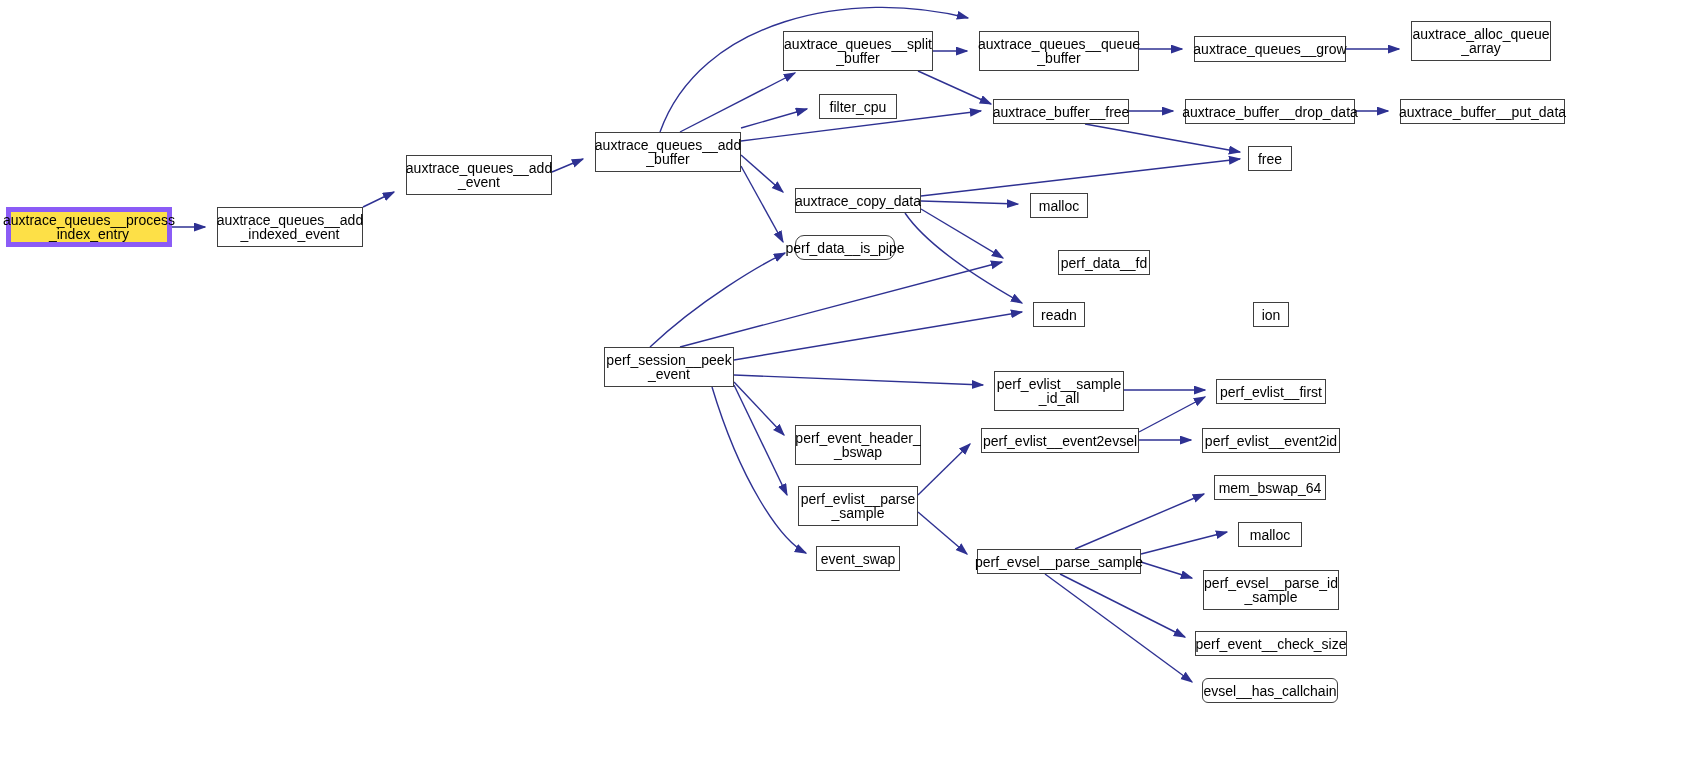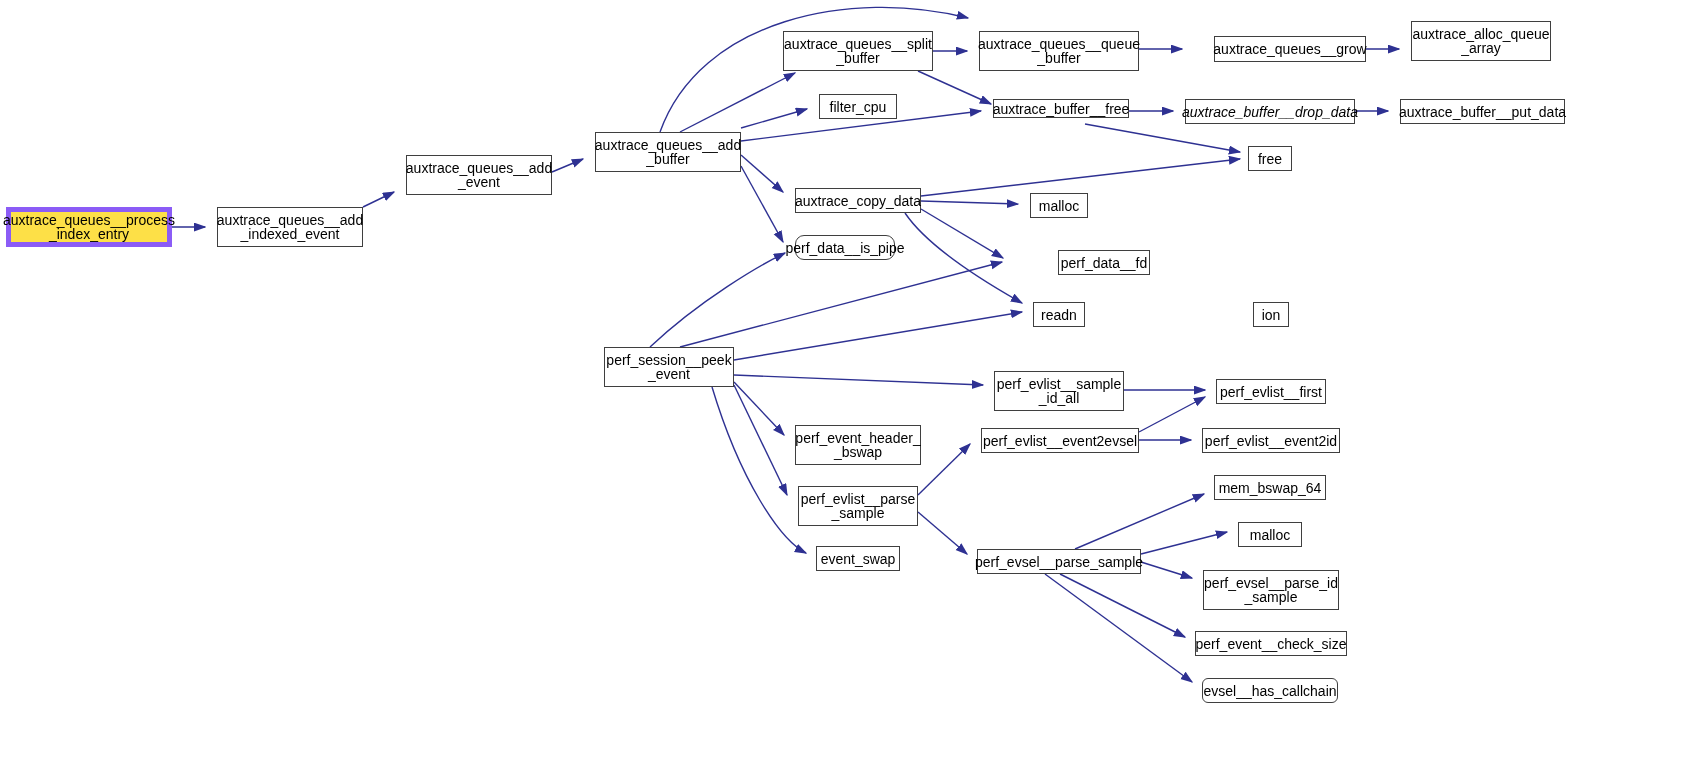"auxtrace_queues__grow" div.node { margin-left: 20px -> none }
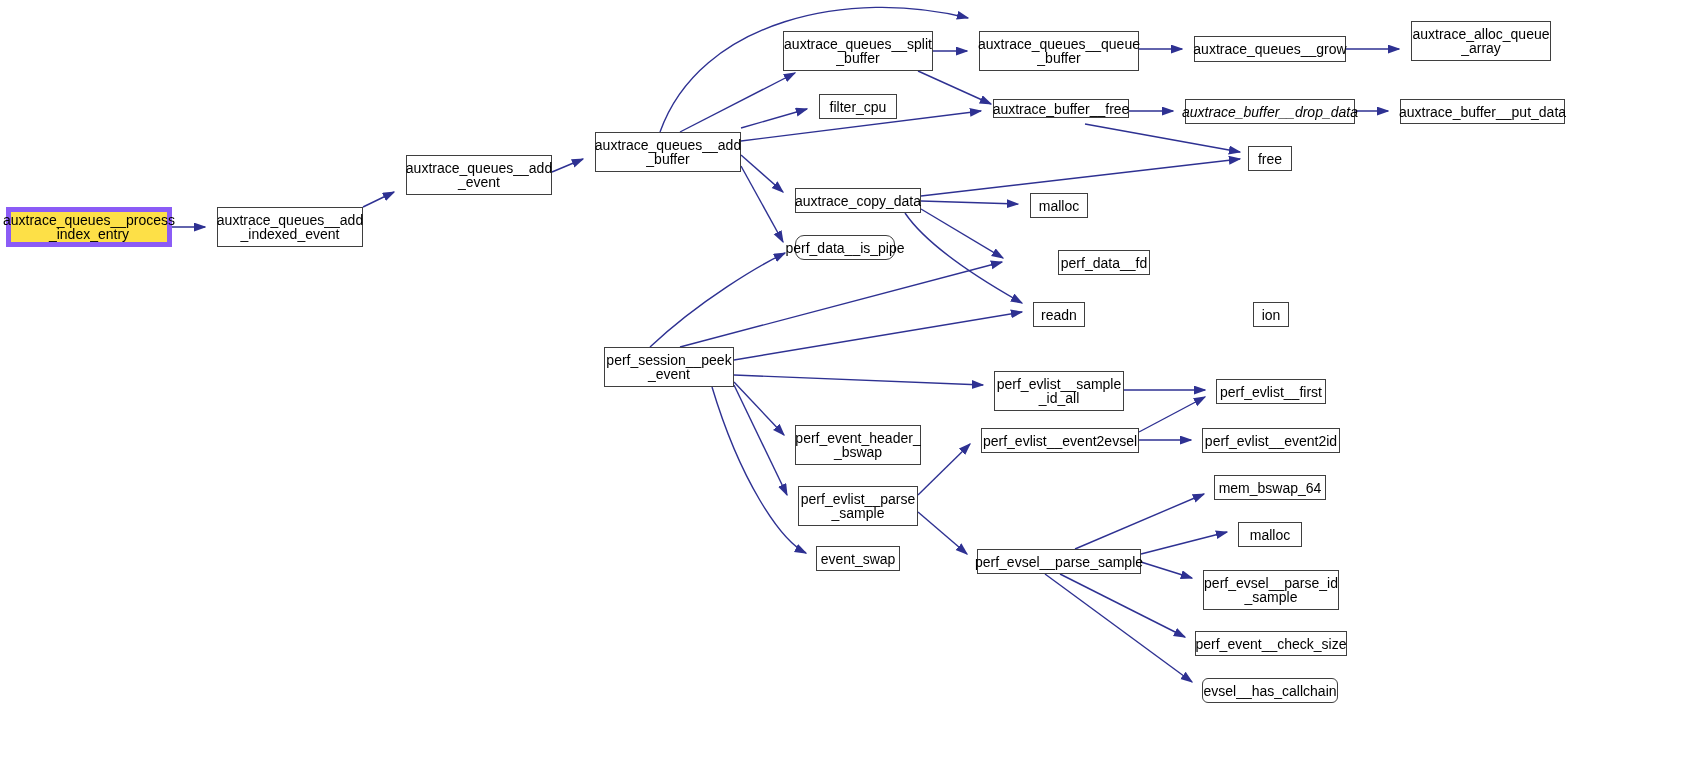"auxtrace_buffer__free" div.node { height: 19px -> 25px }
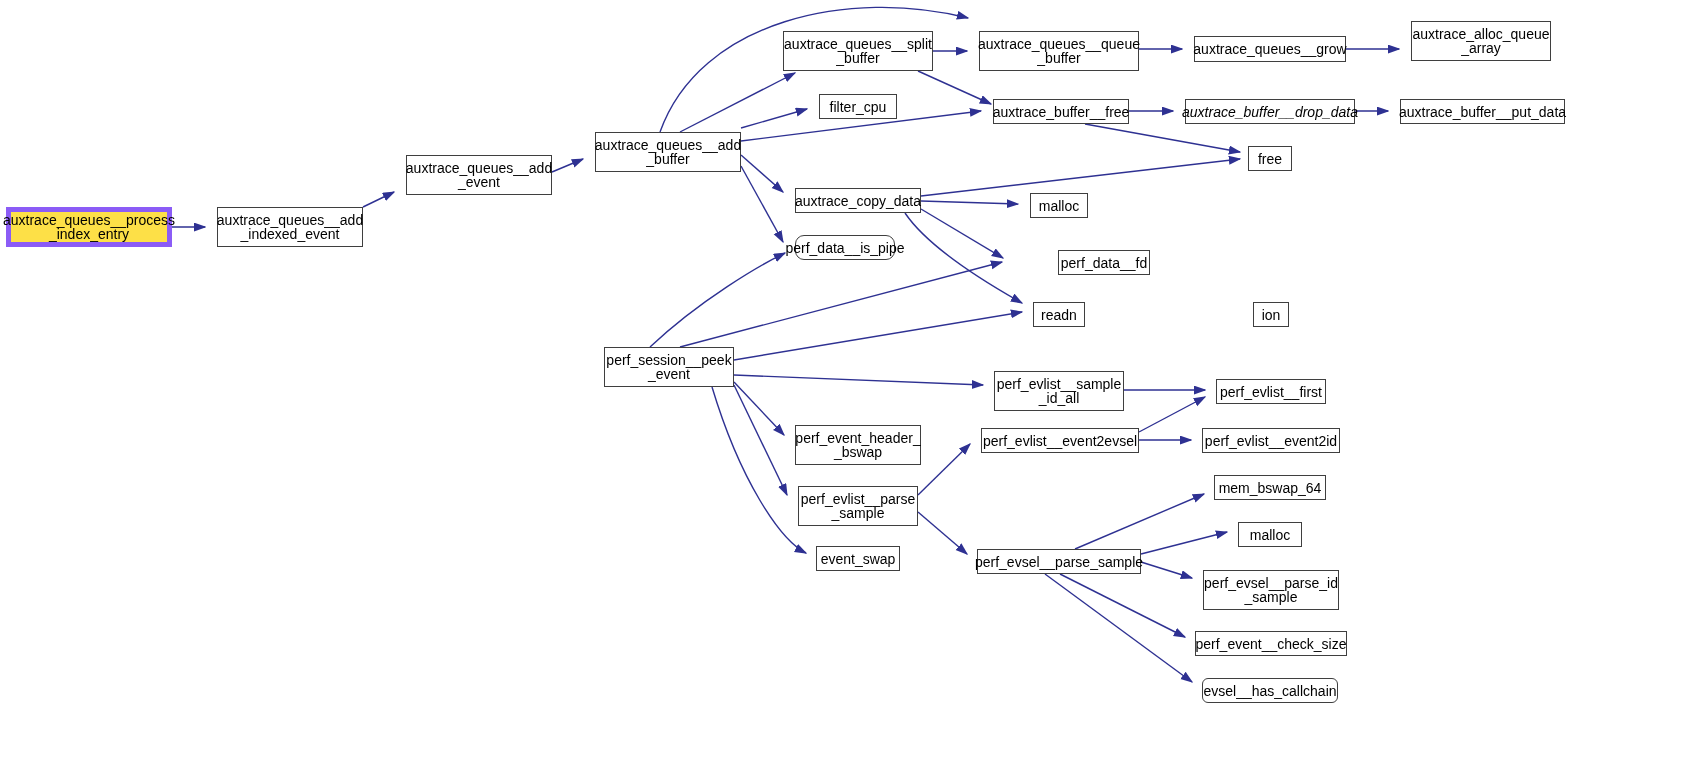"auxtrace_buffer__drop_data" div.node { font-style: italic -> none }
